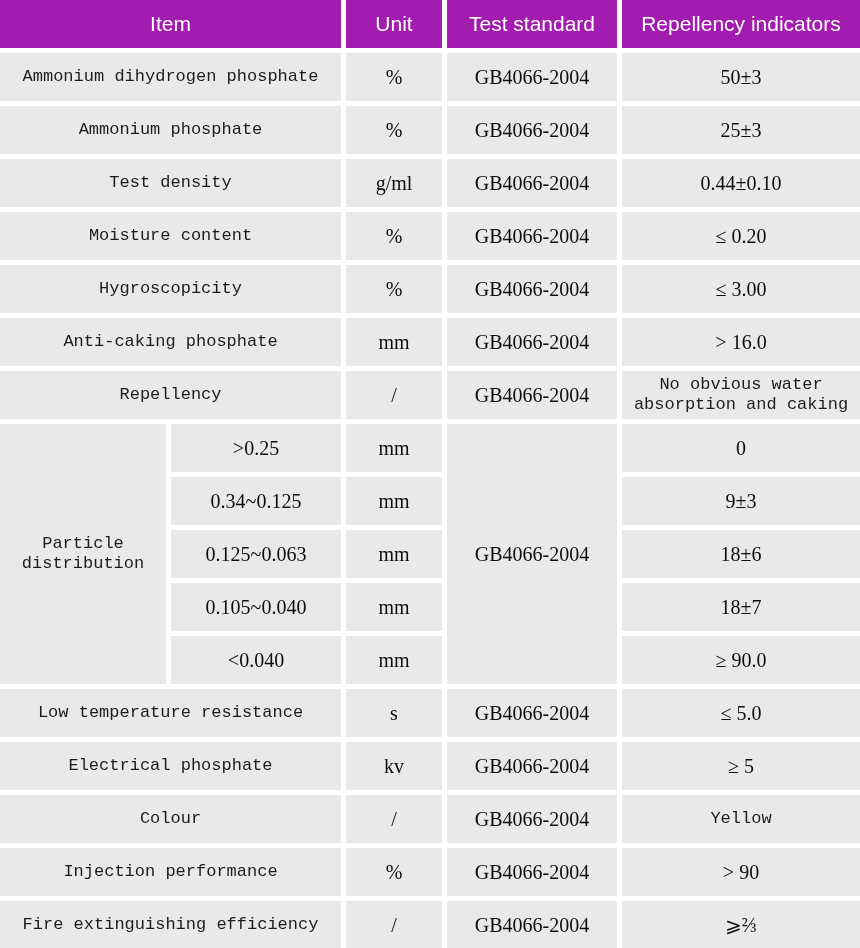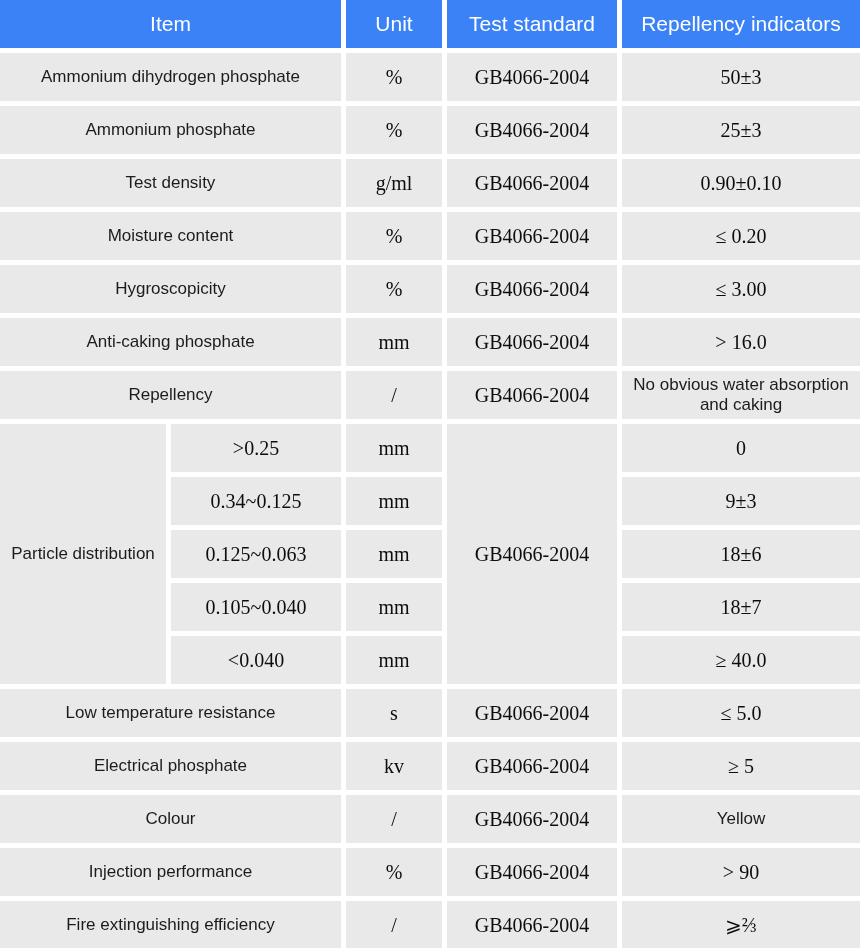"Item" th { background: #3b82f6 -> #a21caf }
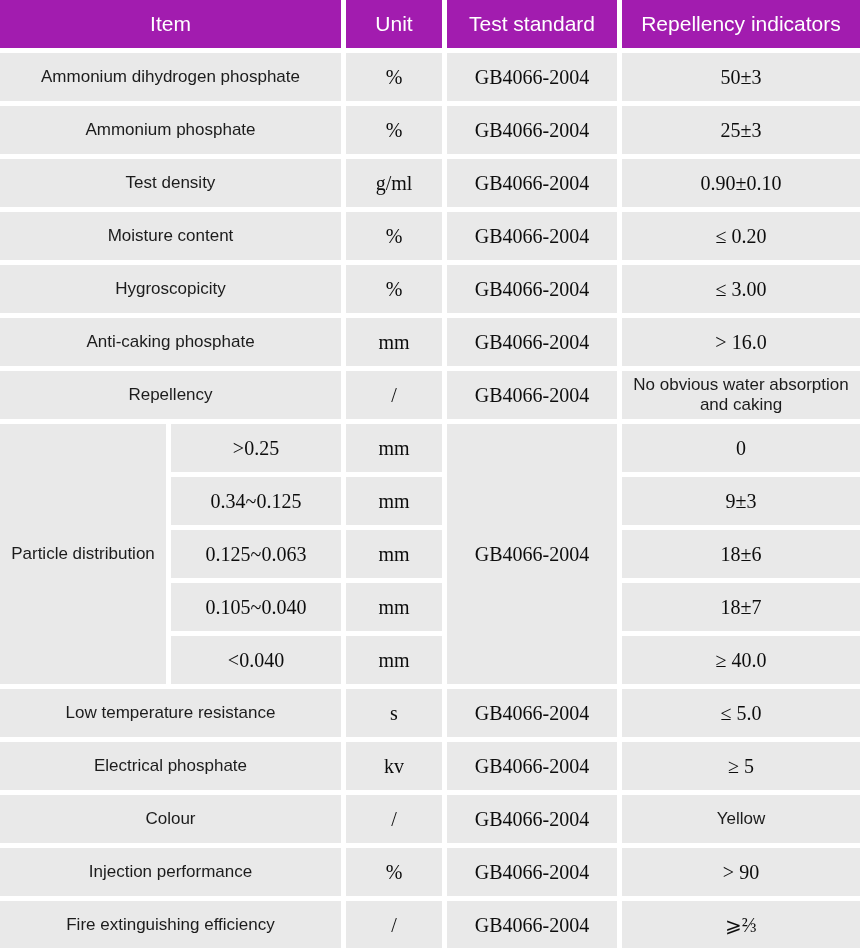"Ammonium dihydrogen phosphate" .sans { font-family: Liberation Sans, sans-serif -> Liberation Mono, monospace }
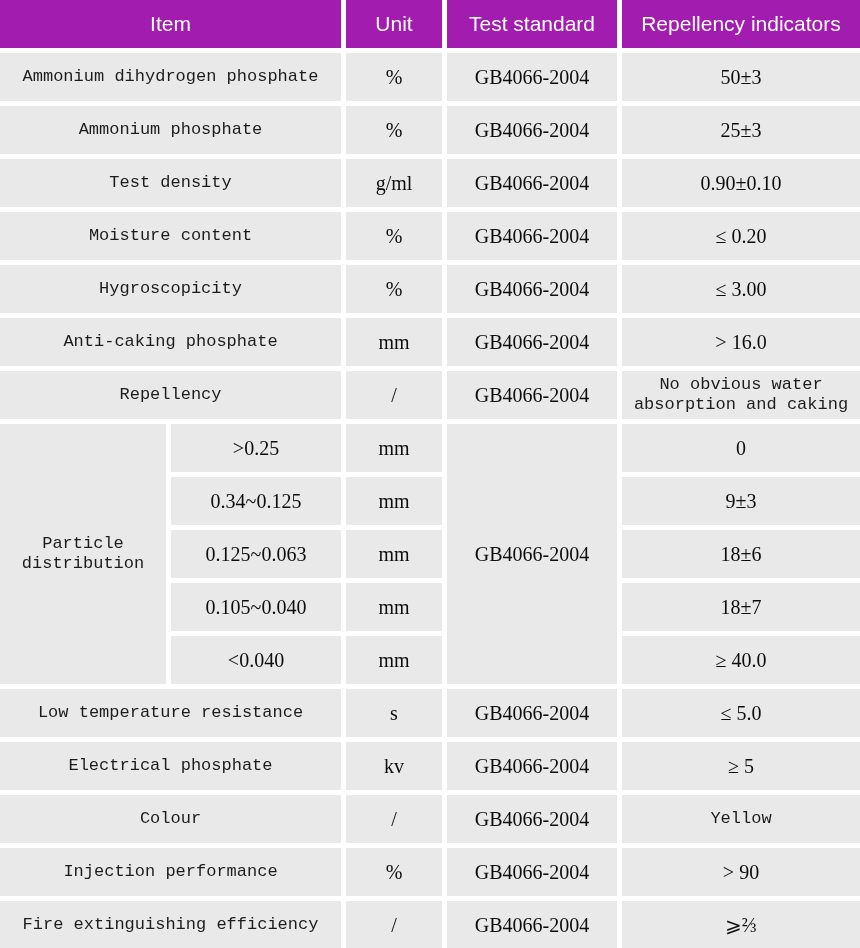"0.90±0.10" td.serif { text: 0.90 -> 0.44 }
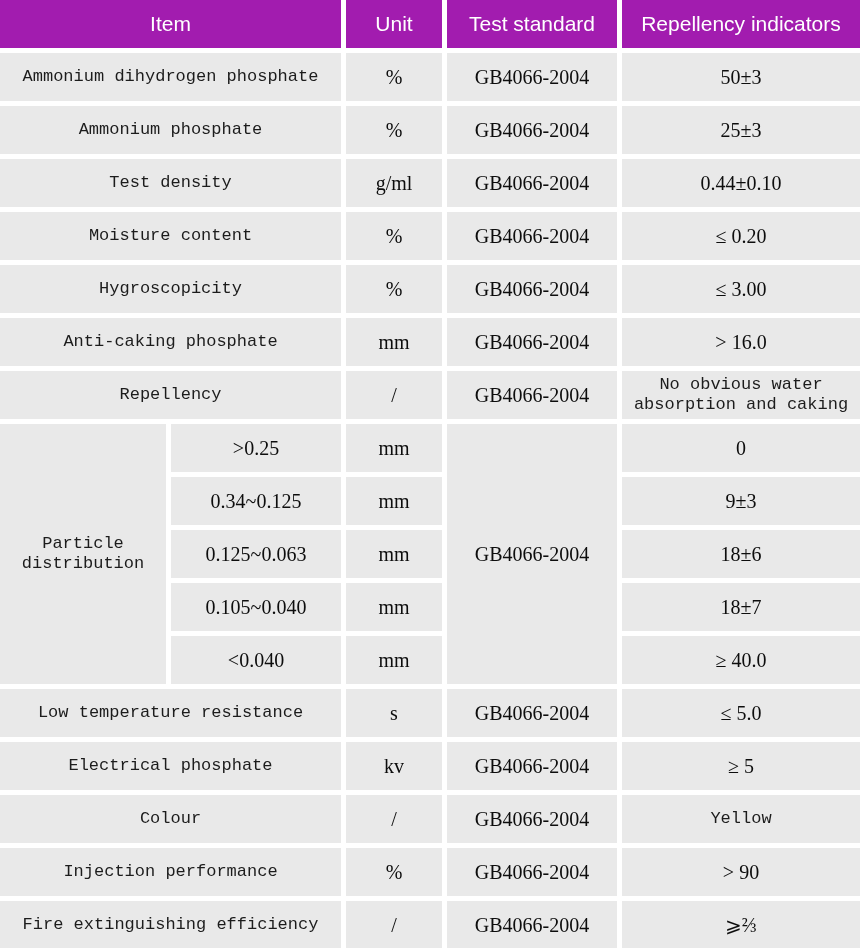"≥ 40.0" td.serif { text: 40.0 -> 90.0 }
